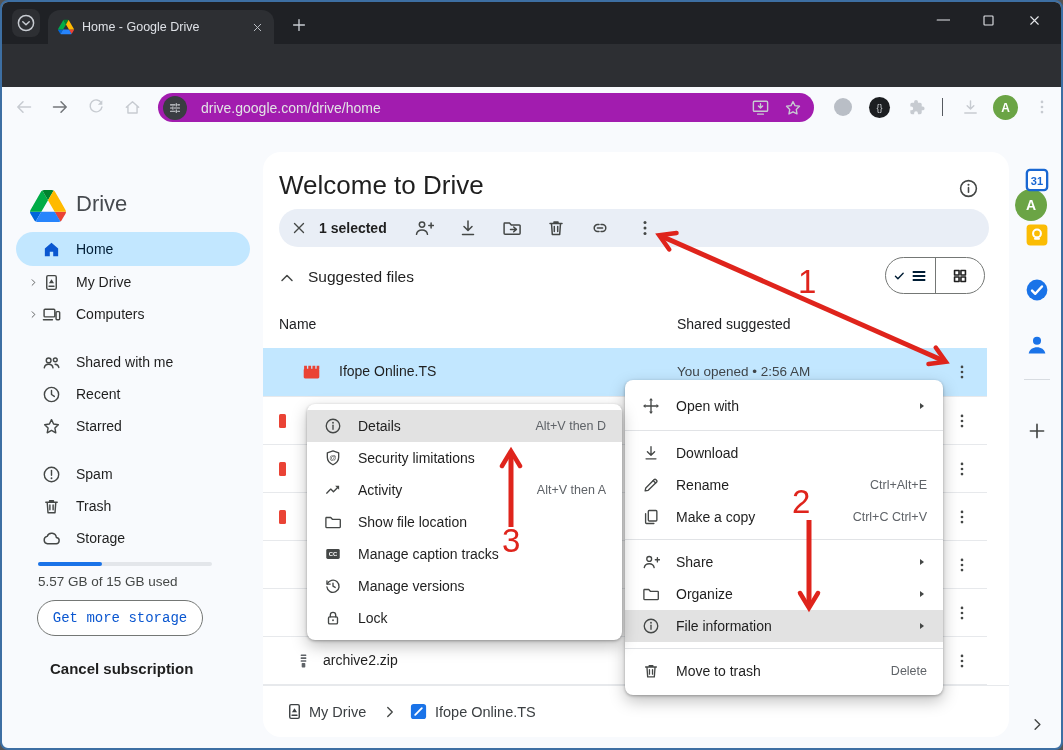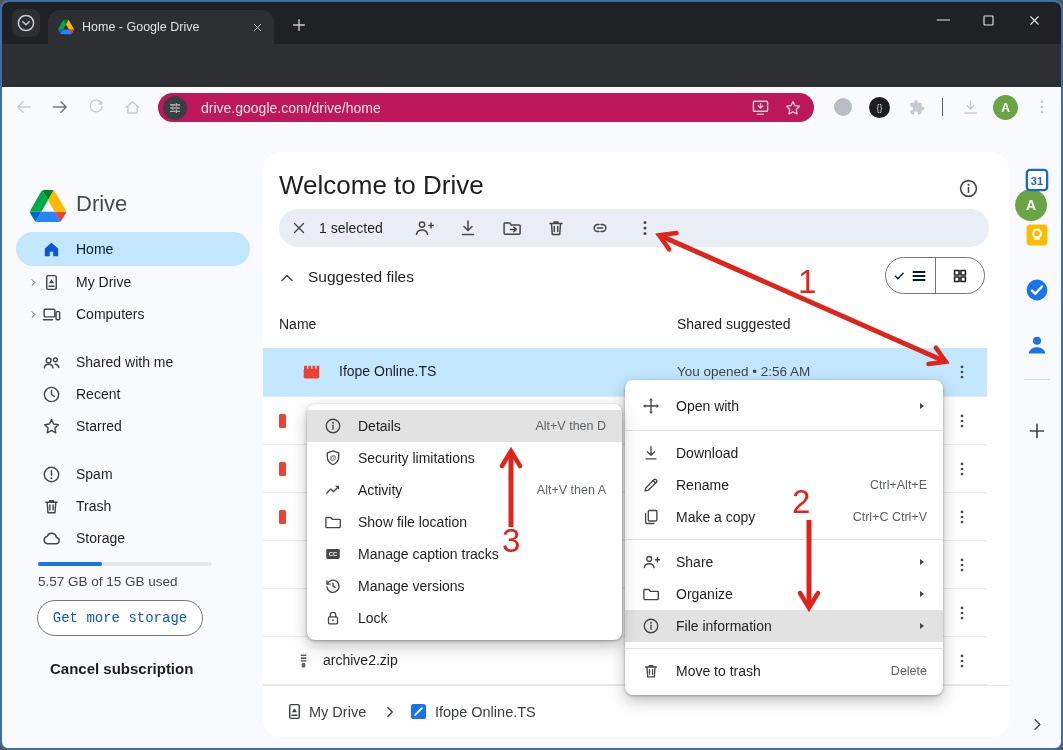"drive.google.com/drive/home" .urlpill { background: #be185d -> #a21caf }
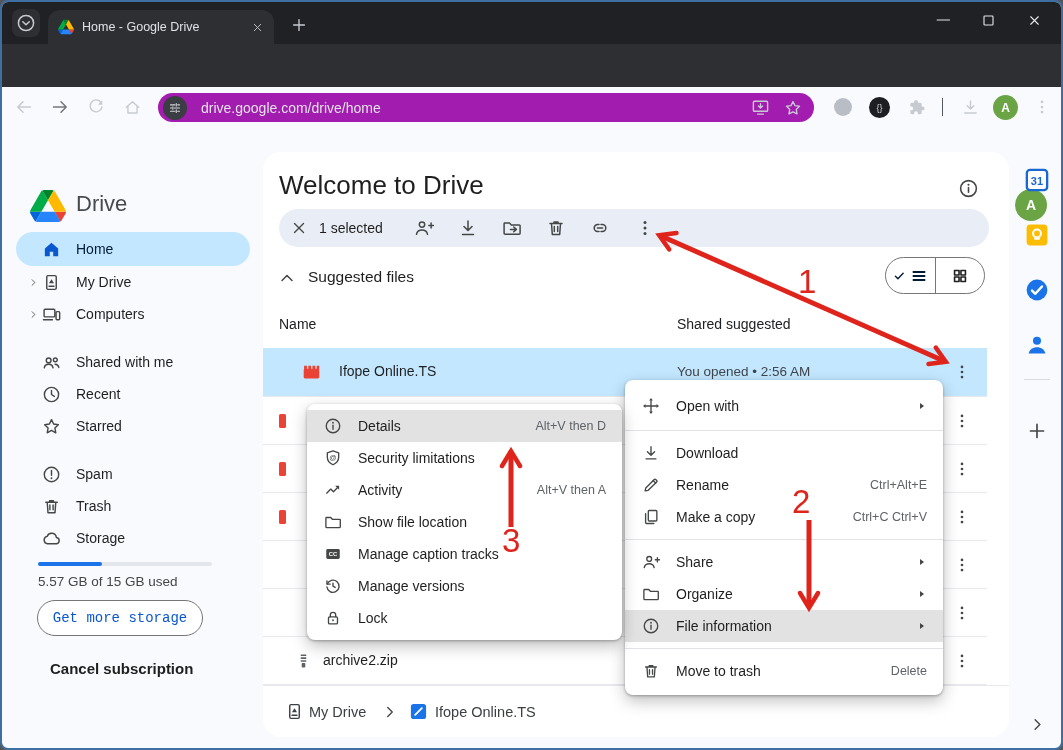"1 selected" .seltb { font-weight: none -> bold }
